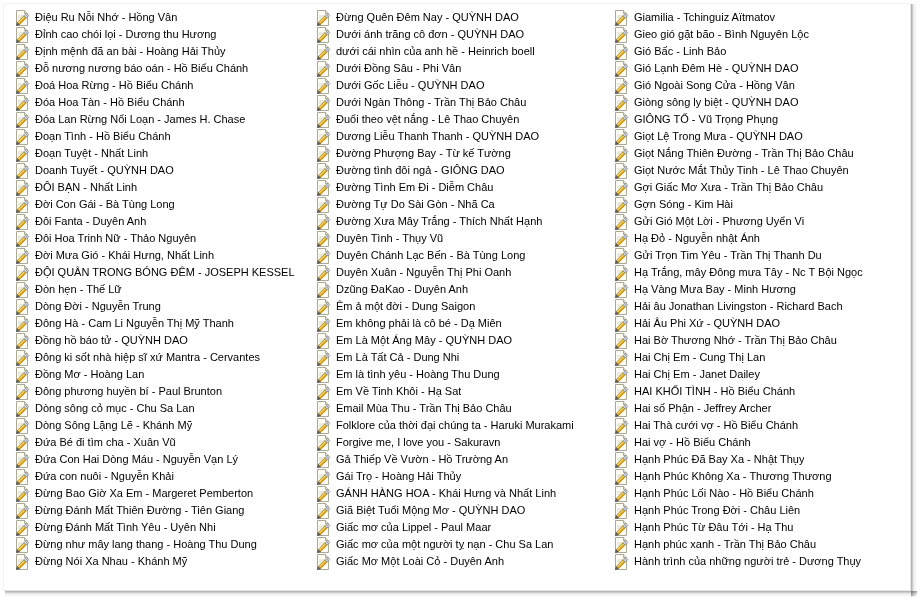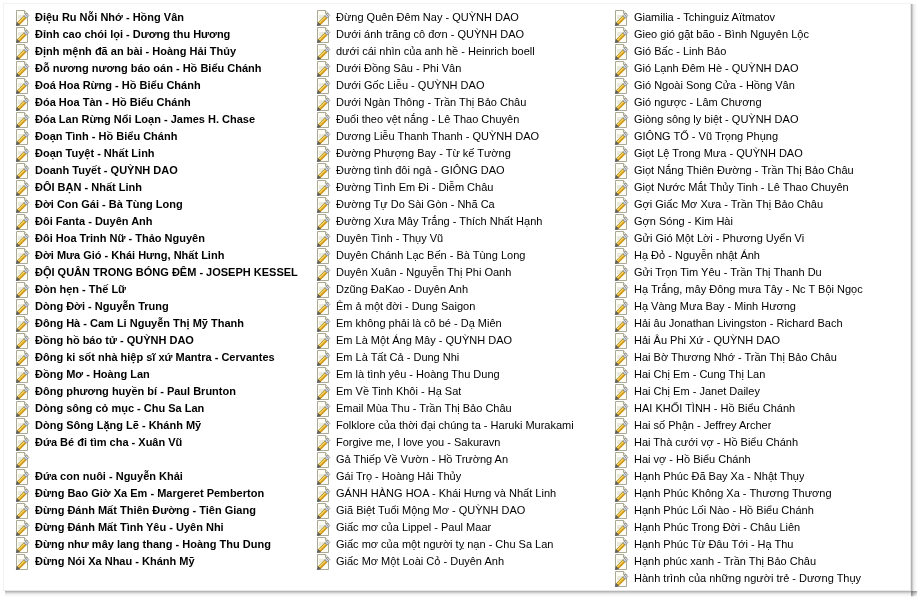"Điệu Ru Nỗi Nhớ -" .col-0 { font-weight: bold -> none }
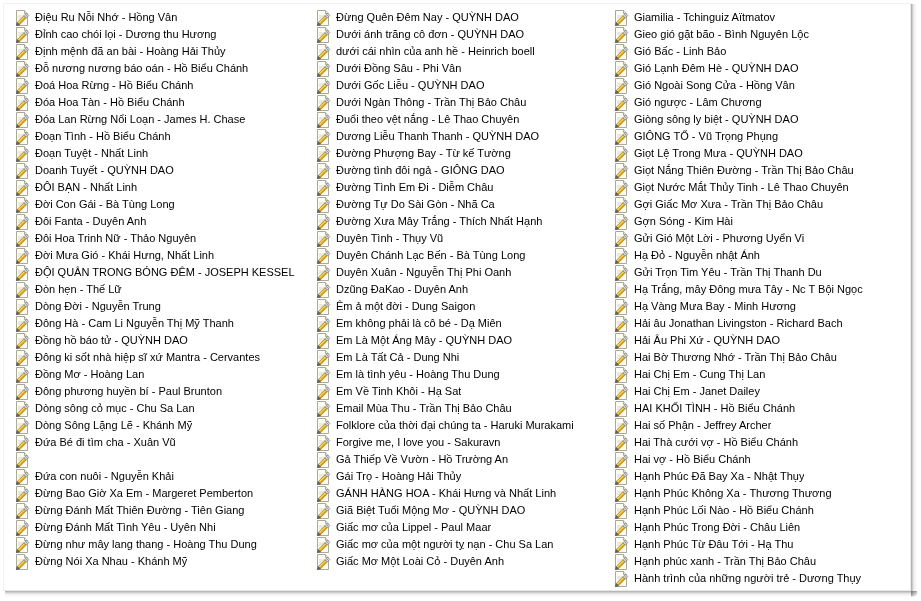"Gió ngược - Lâm Chương" div.file-item { html: <div> <span> <svg> <path></path> <path></path> <path></path> <path></path> <path></path> <path></path> <path></path> <path></path> </svg> </span> <span>Gió ngược - Lâm Chương</span> </div> -> none }
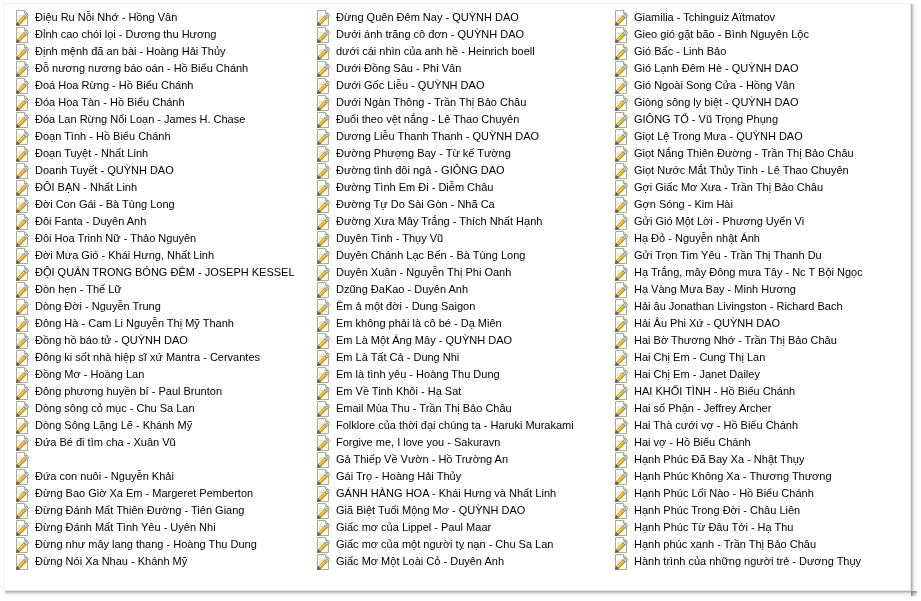"Đứa Con Hai Dòng Máu" span.file-label { html: none -> <span>Đứa Con Hai Dòng Máu - Nguyễn Vạn Lý</span> }
